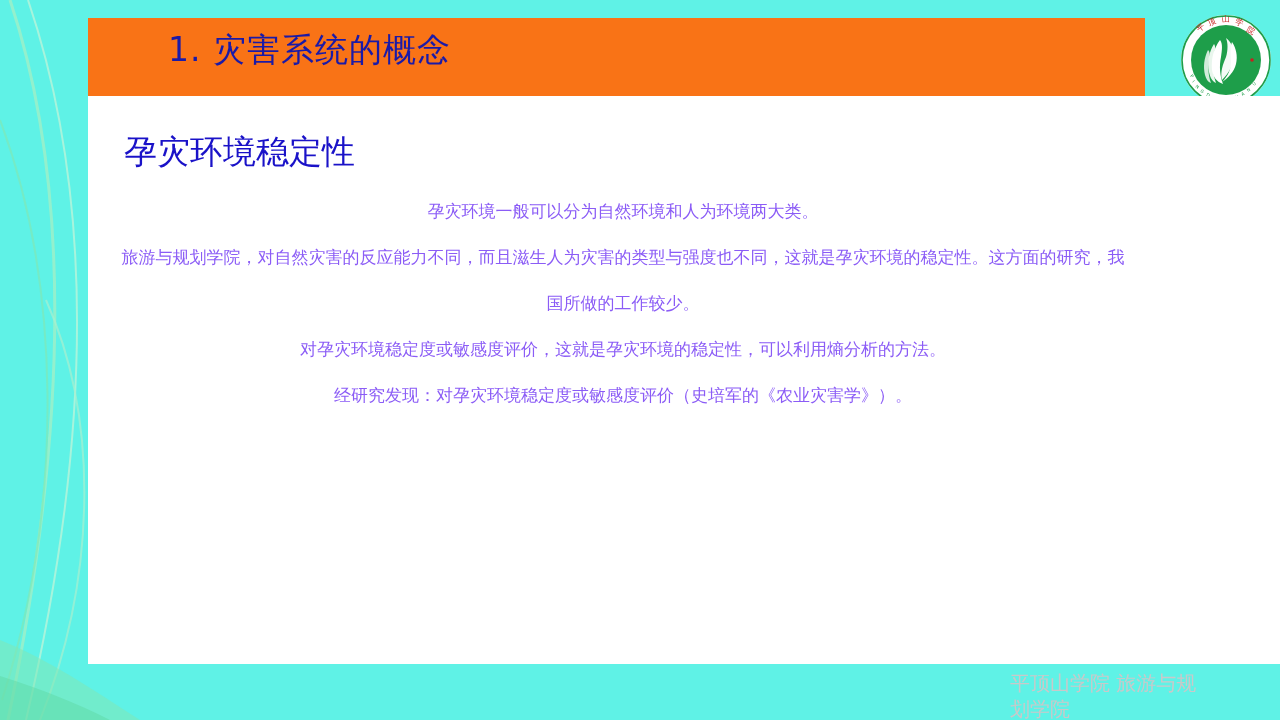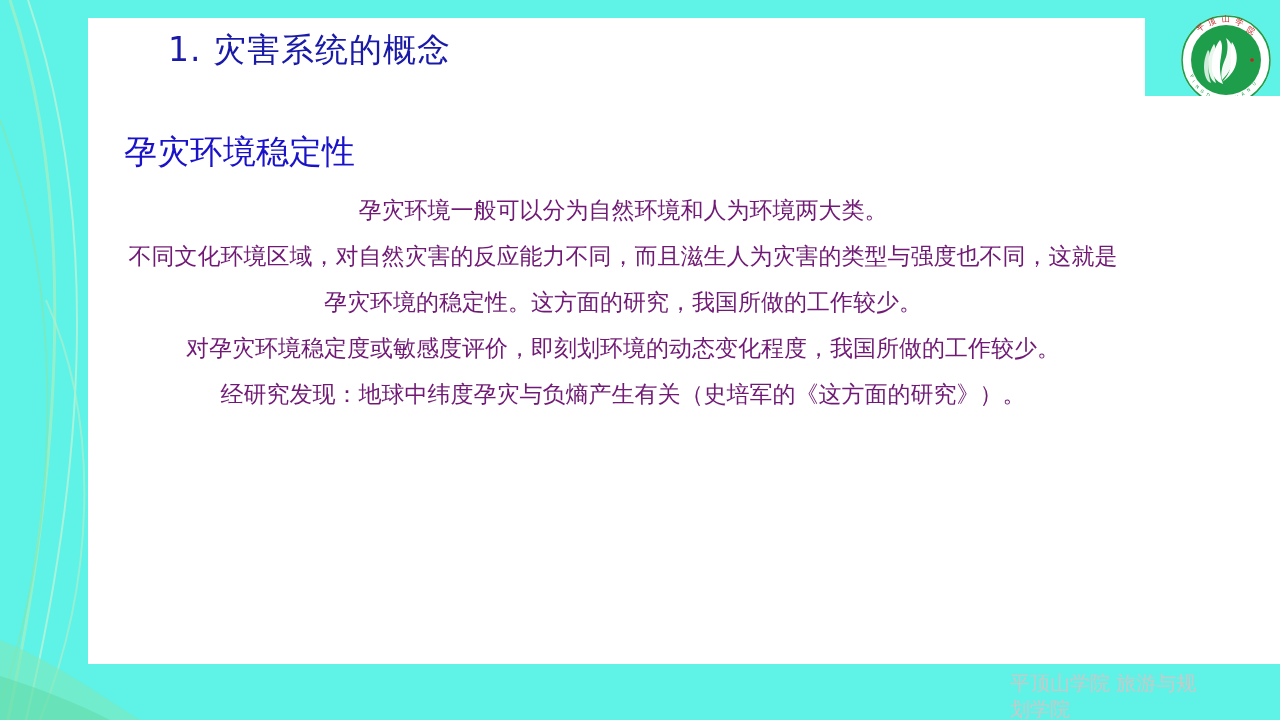"1. 灾害系统的概念" #title-band { background: #ffffff -> #f97316 }
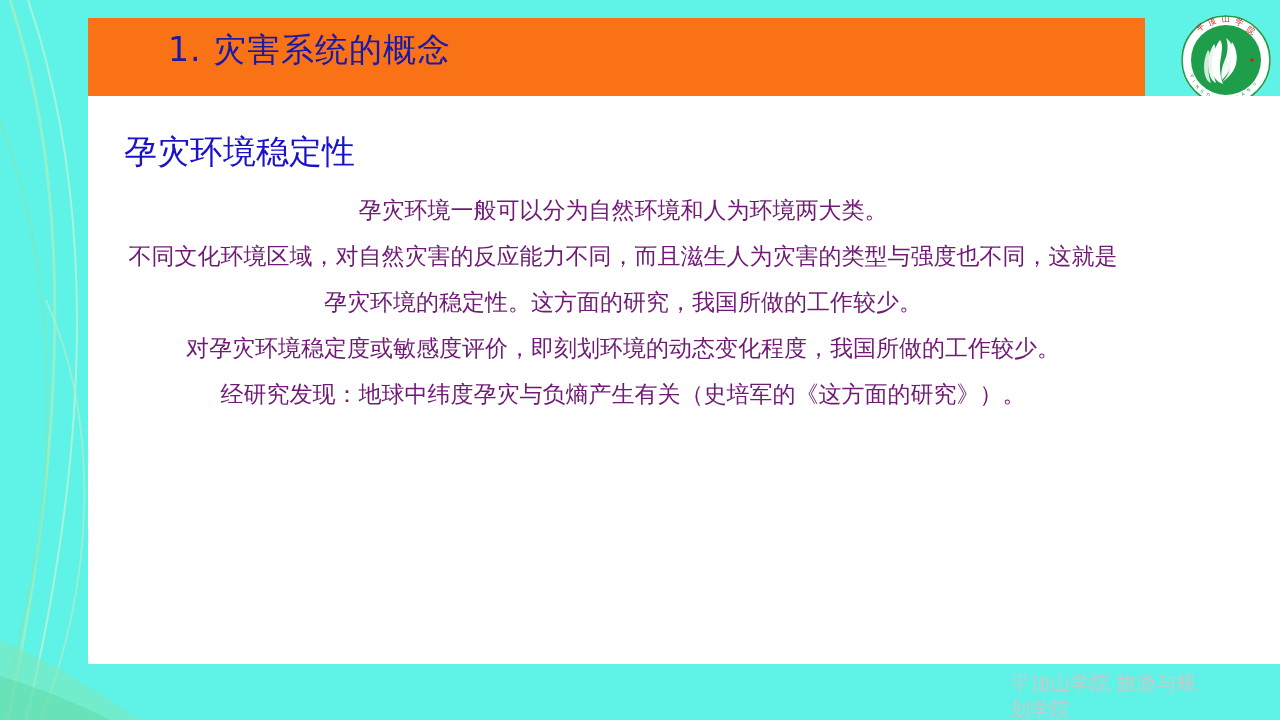"孕灾环境一般可以分为自然环境和人为环境两大类。" .body-line { color: #701a75 -> #8b5cf6; font-family: Liberation Mono, monospace -> Liberation Sans, sans-serif; font-size: 23px -> 17px }
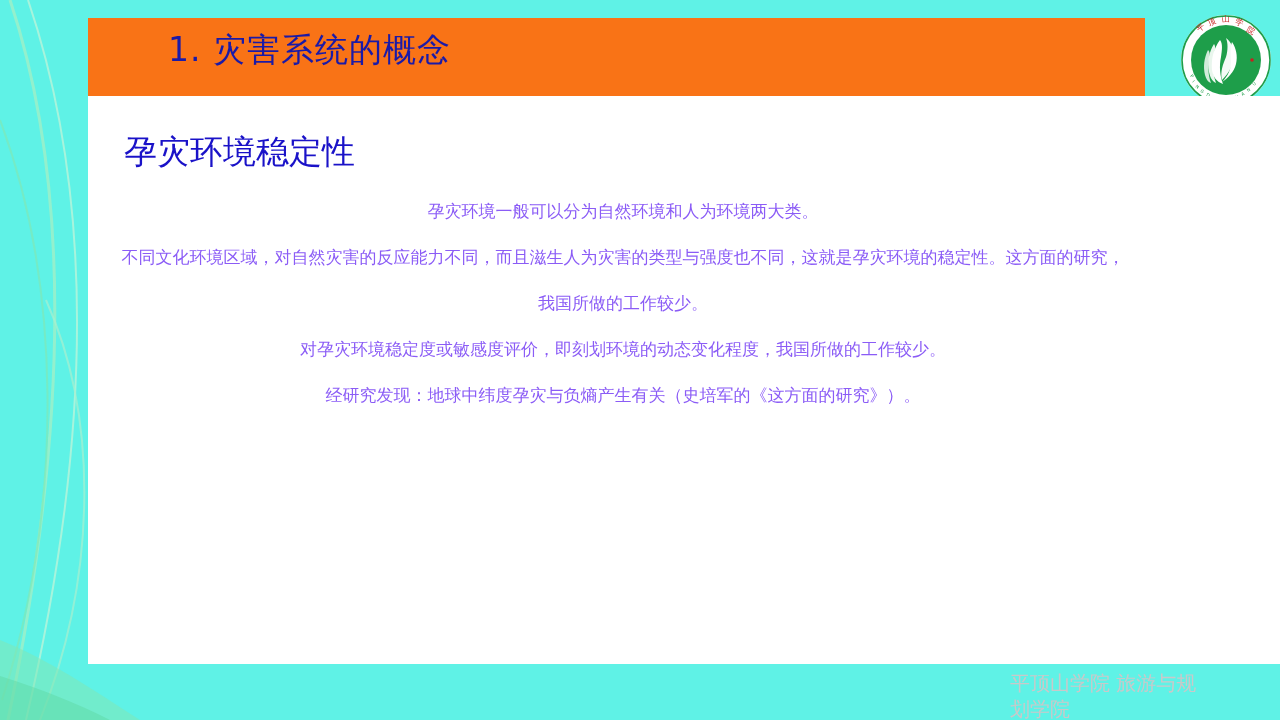"不同文化环境区域，对自然灾害的反应能力不同，而且滋生人为灾害的类型与强度也不同，" div.body-line { text: 不同文化环境区域 -> 旅游与规划学院 }
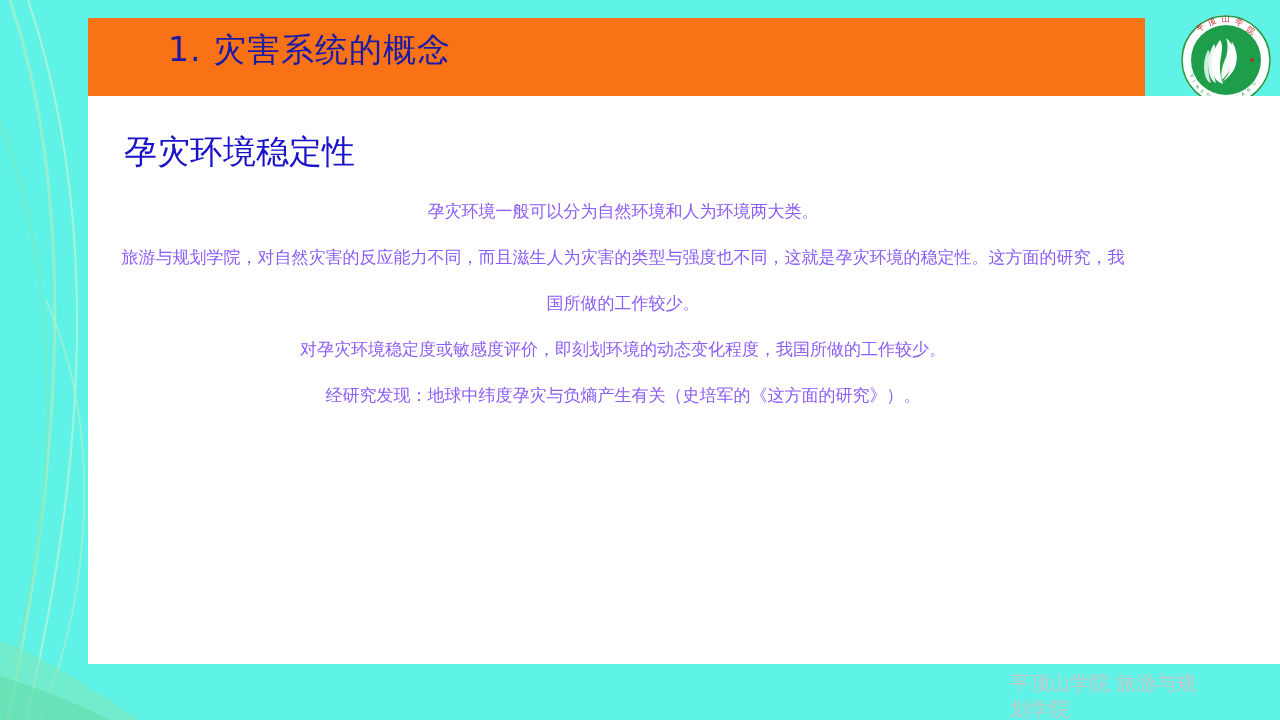"对孕灾环境稳定度或敏感度评价，即刻划环境的动态变化程度，我国所做的工作较少。" div.body-line { text: 即刻划环境的动态变化程度，我国所做的工作较少 -> 这就是孕灾环境的稳定性，可以利用熵分析的方法 }
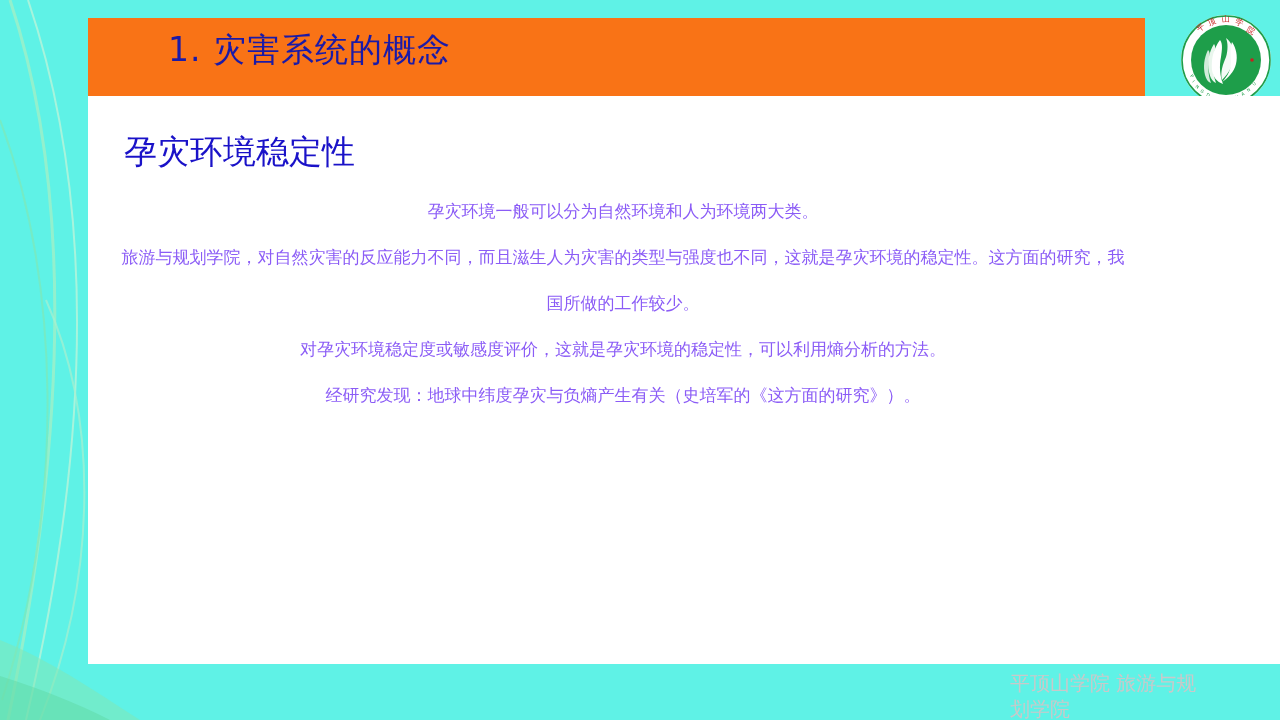"经研究发现：地球中纬度孕灾与负熵产生有关（史培军的《这方面的研究》）。" div.body-line { text: 地球中纬度孕灾与负熵产生有关（史培军的《这方面的研究 -> 对孕灾环境稳定度或敏感度评价（史培军的《农业灾害学 }
